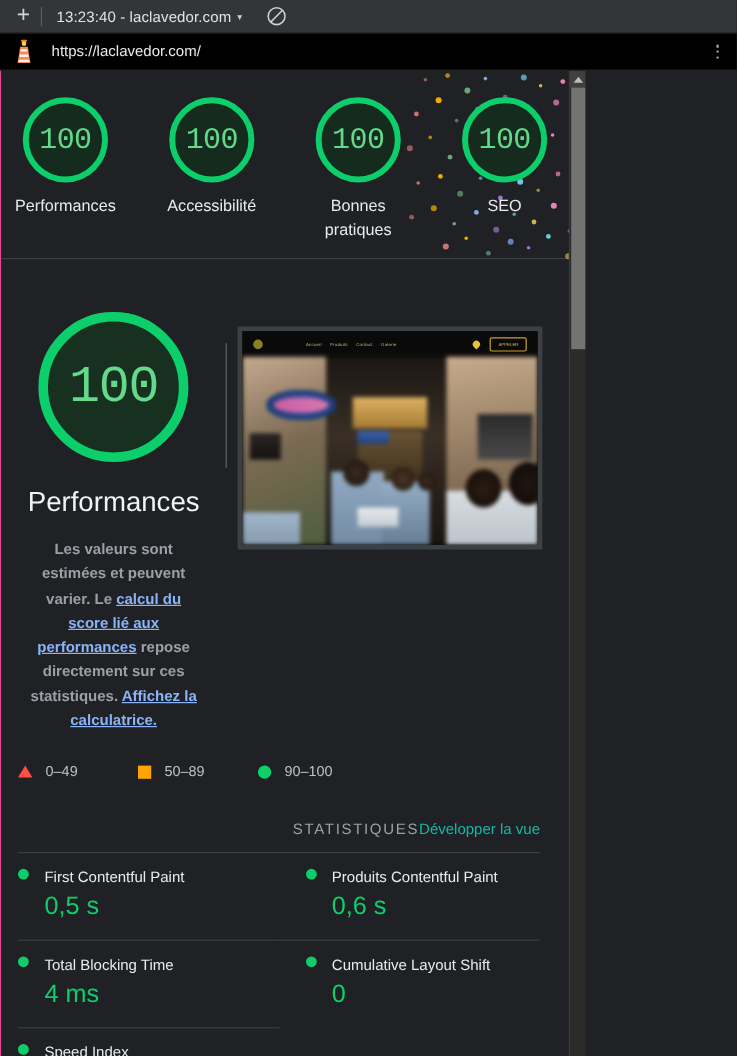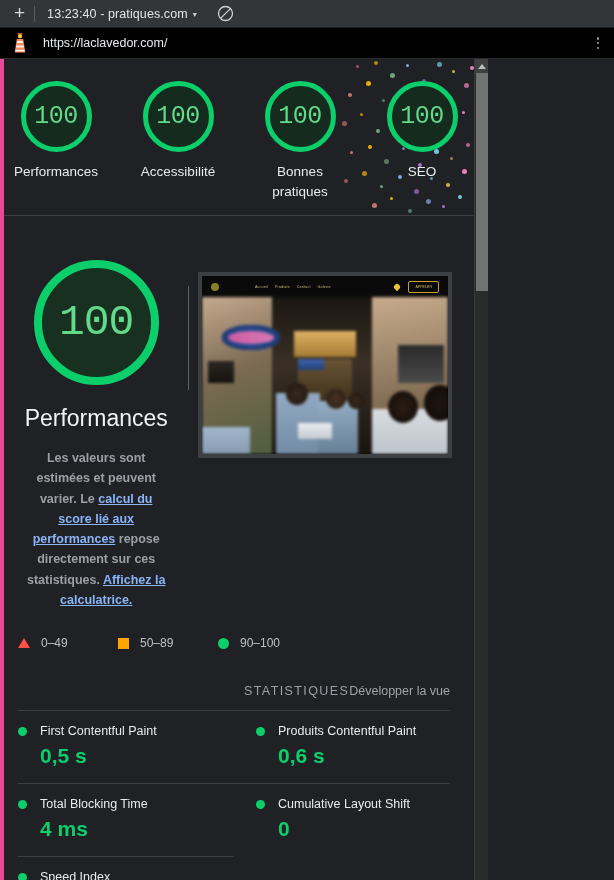"13:23:40 - pratiques.com" span { text: pratiques.com -> laclavedor.com }
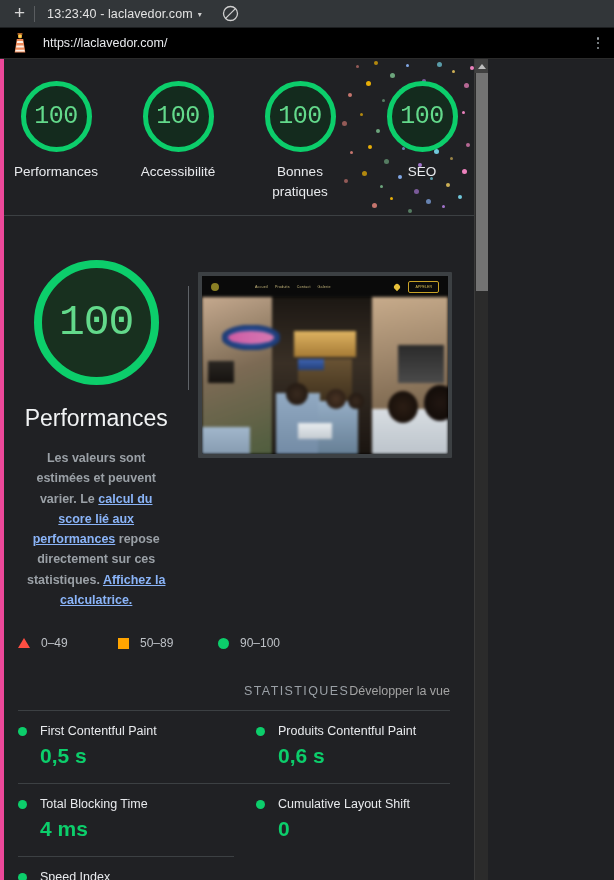"100" #viewport { border-left: 4px solid #ec4899 -> 1px solid #ec4899 }
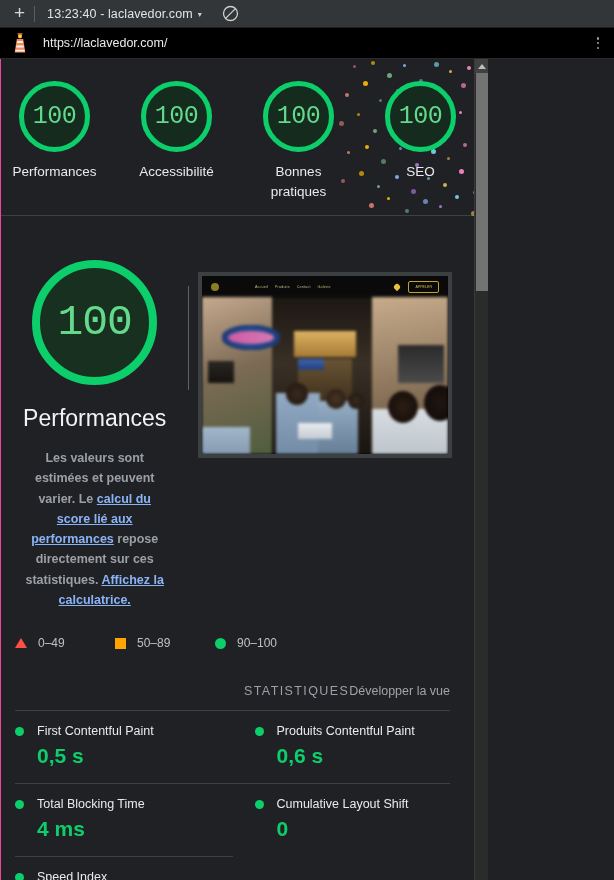"Développer la vue" #expand-view { color: #a3a3a3 -> #14b8a6 }
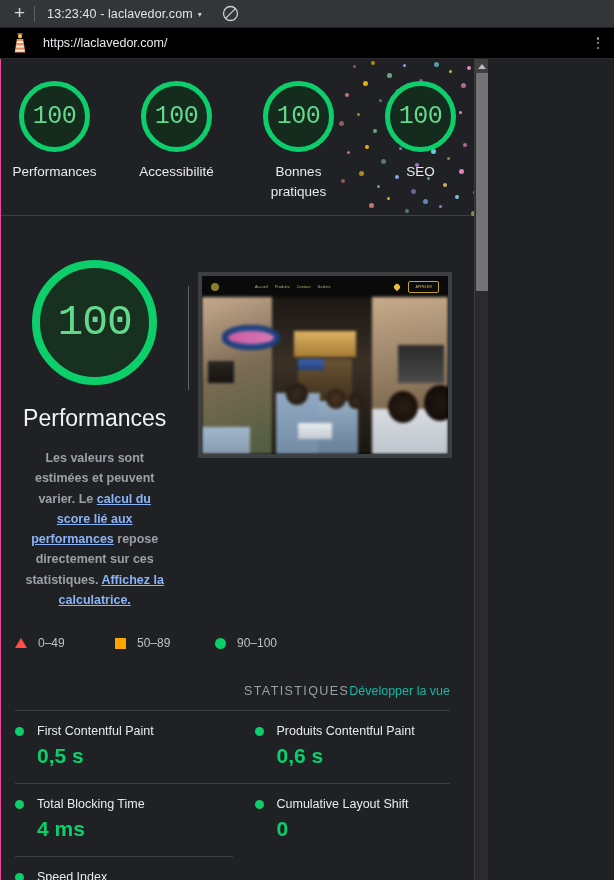"First Contentful Paint" .metric-head { align-items: center -> none }
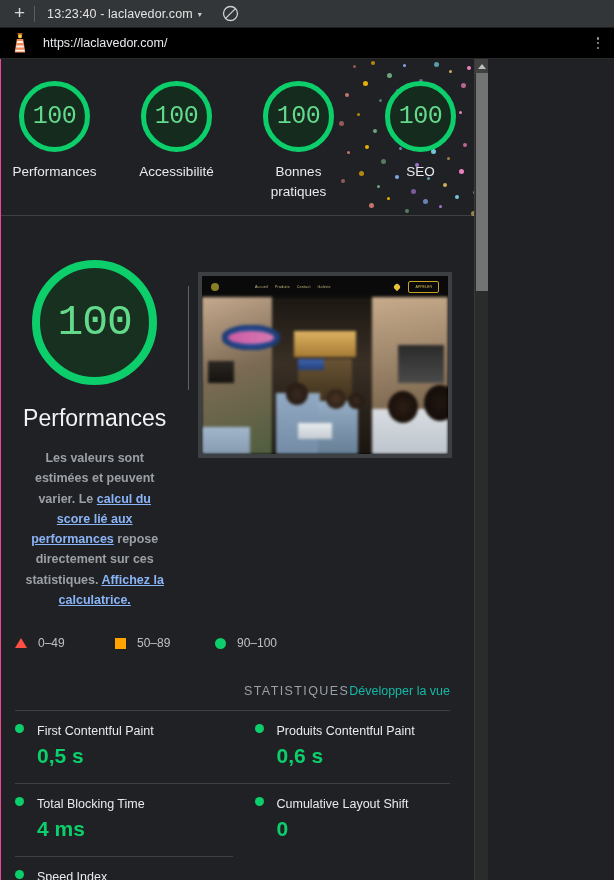"0,5 s" .metric-value { font-weight: bold -> normal }
